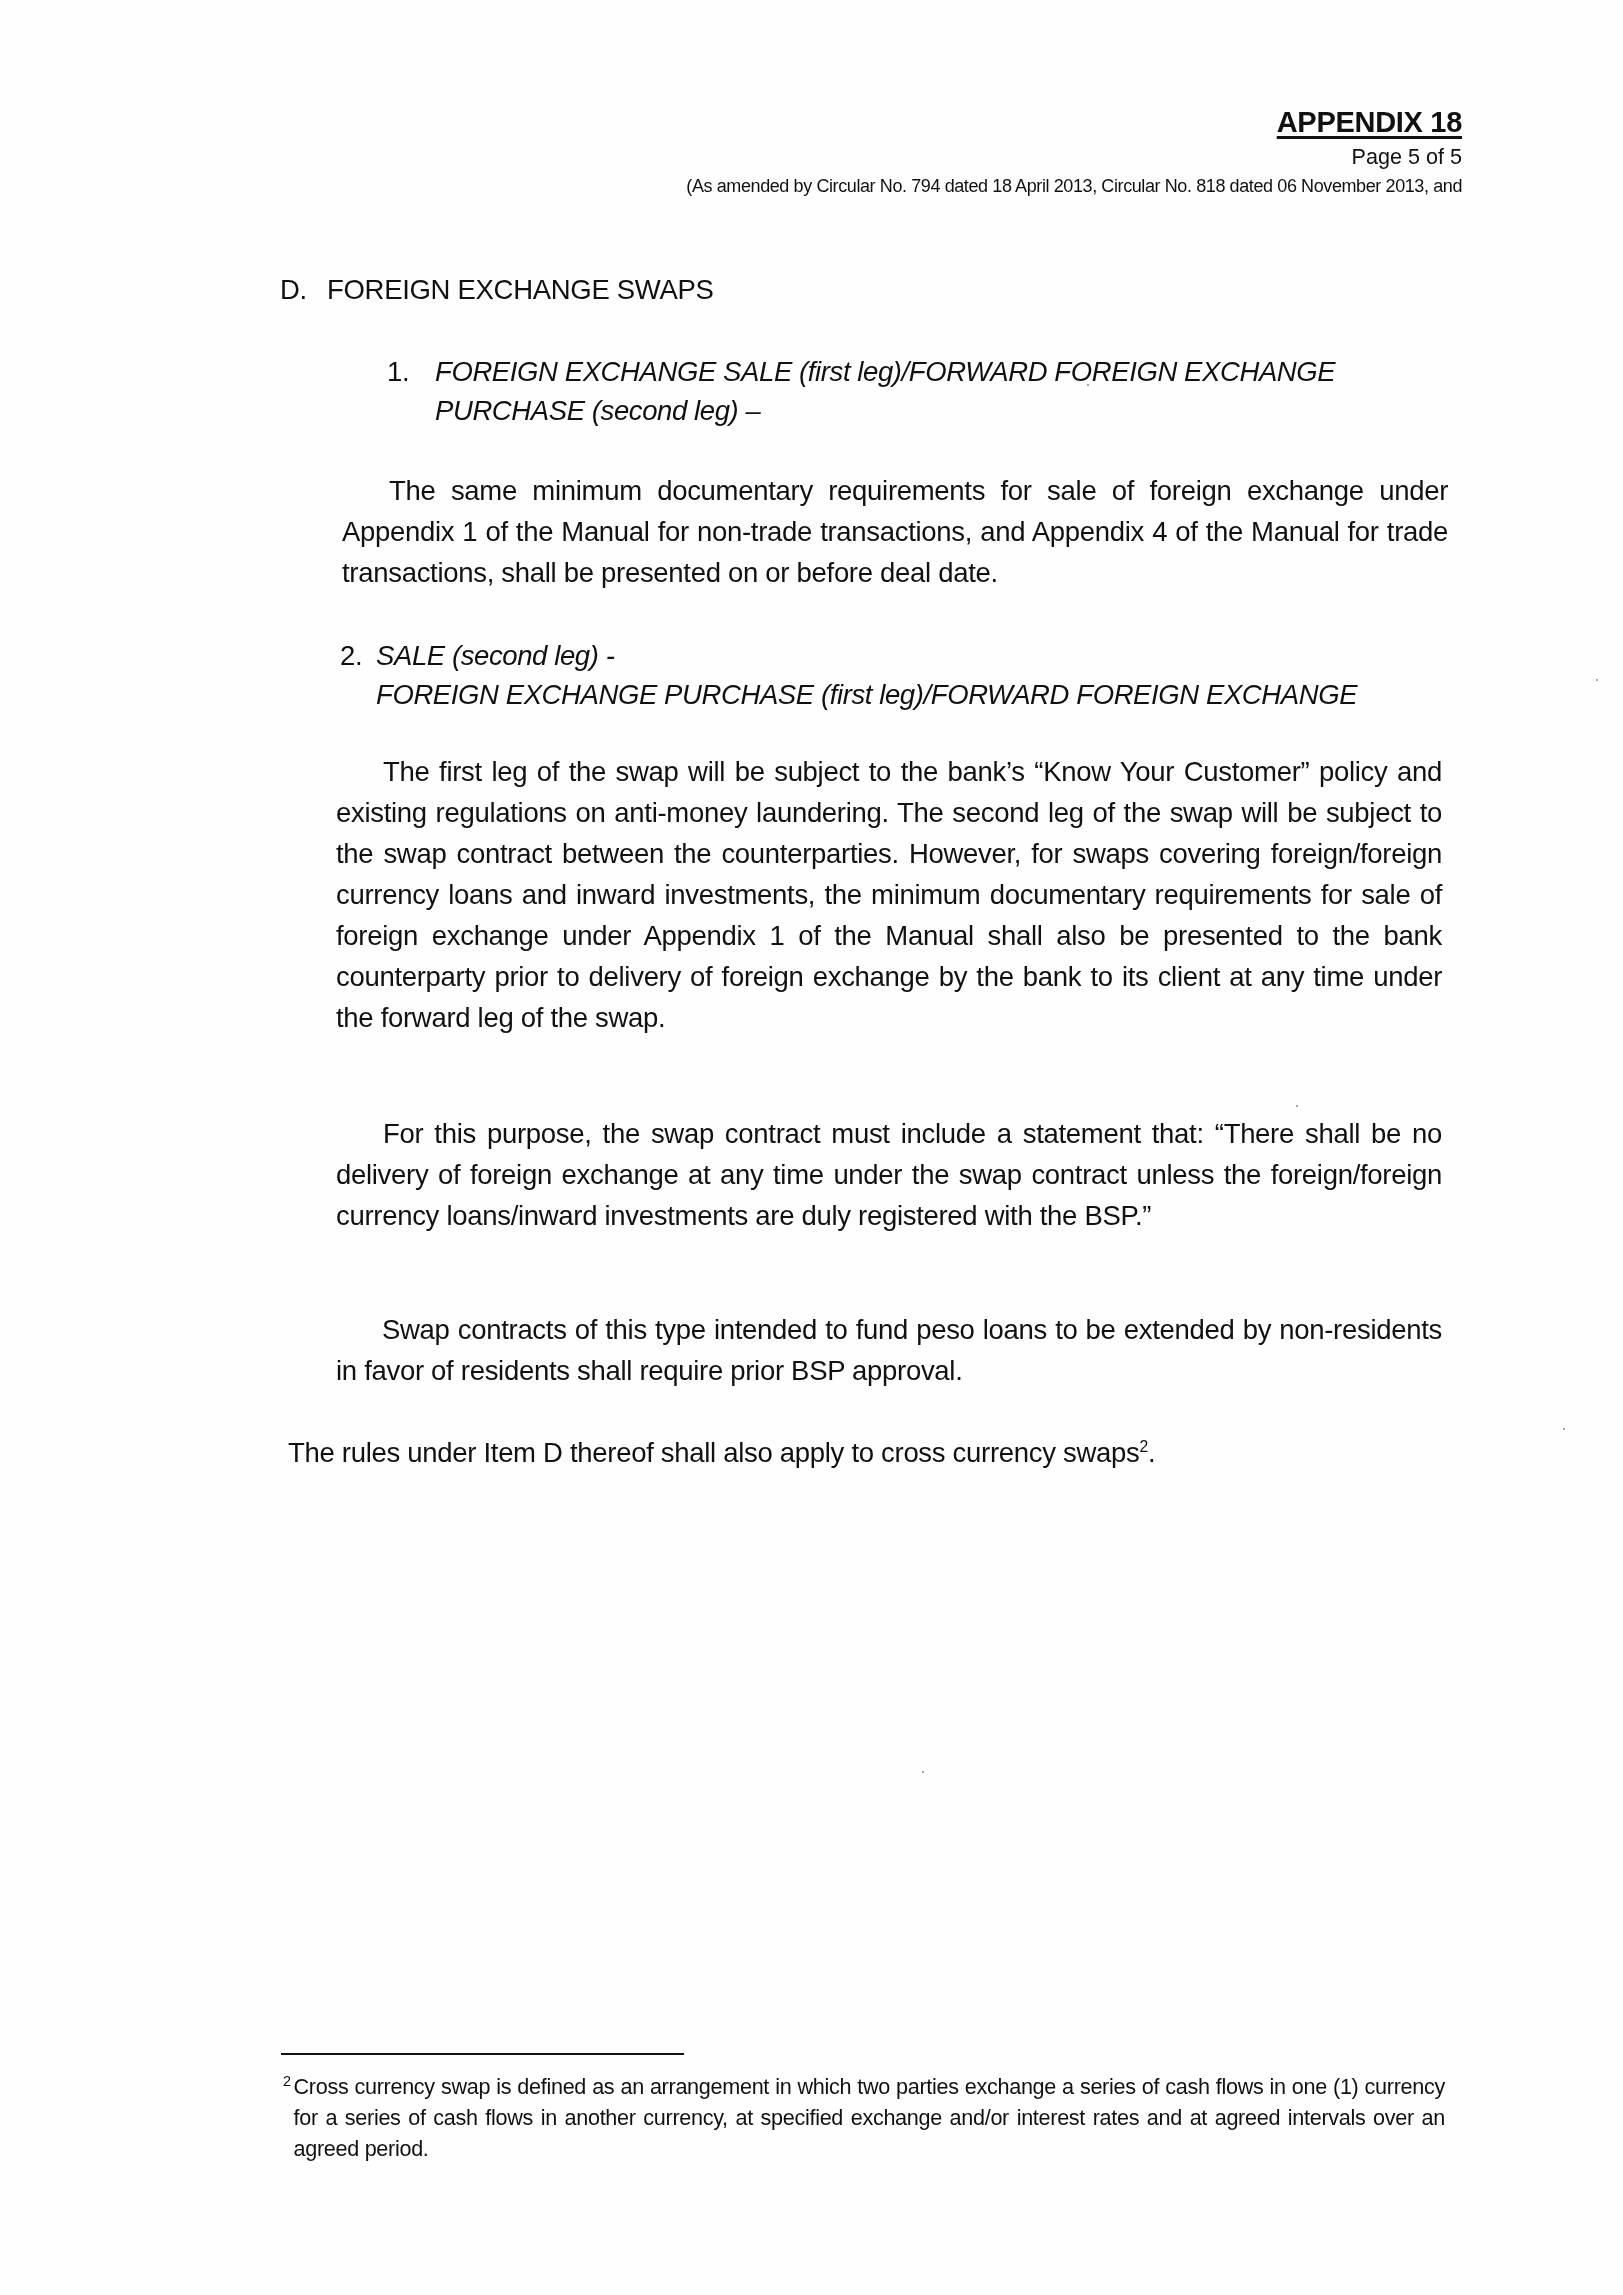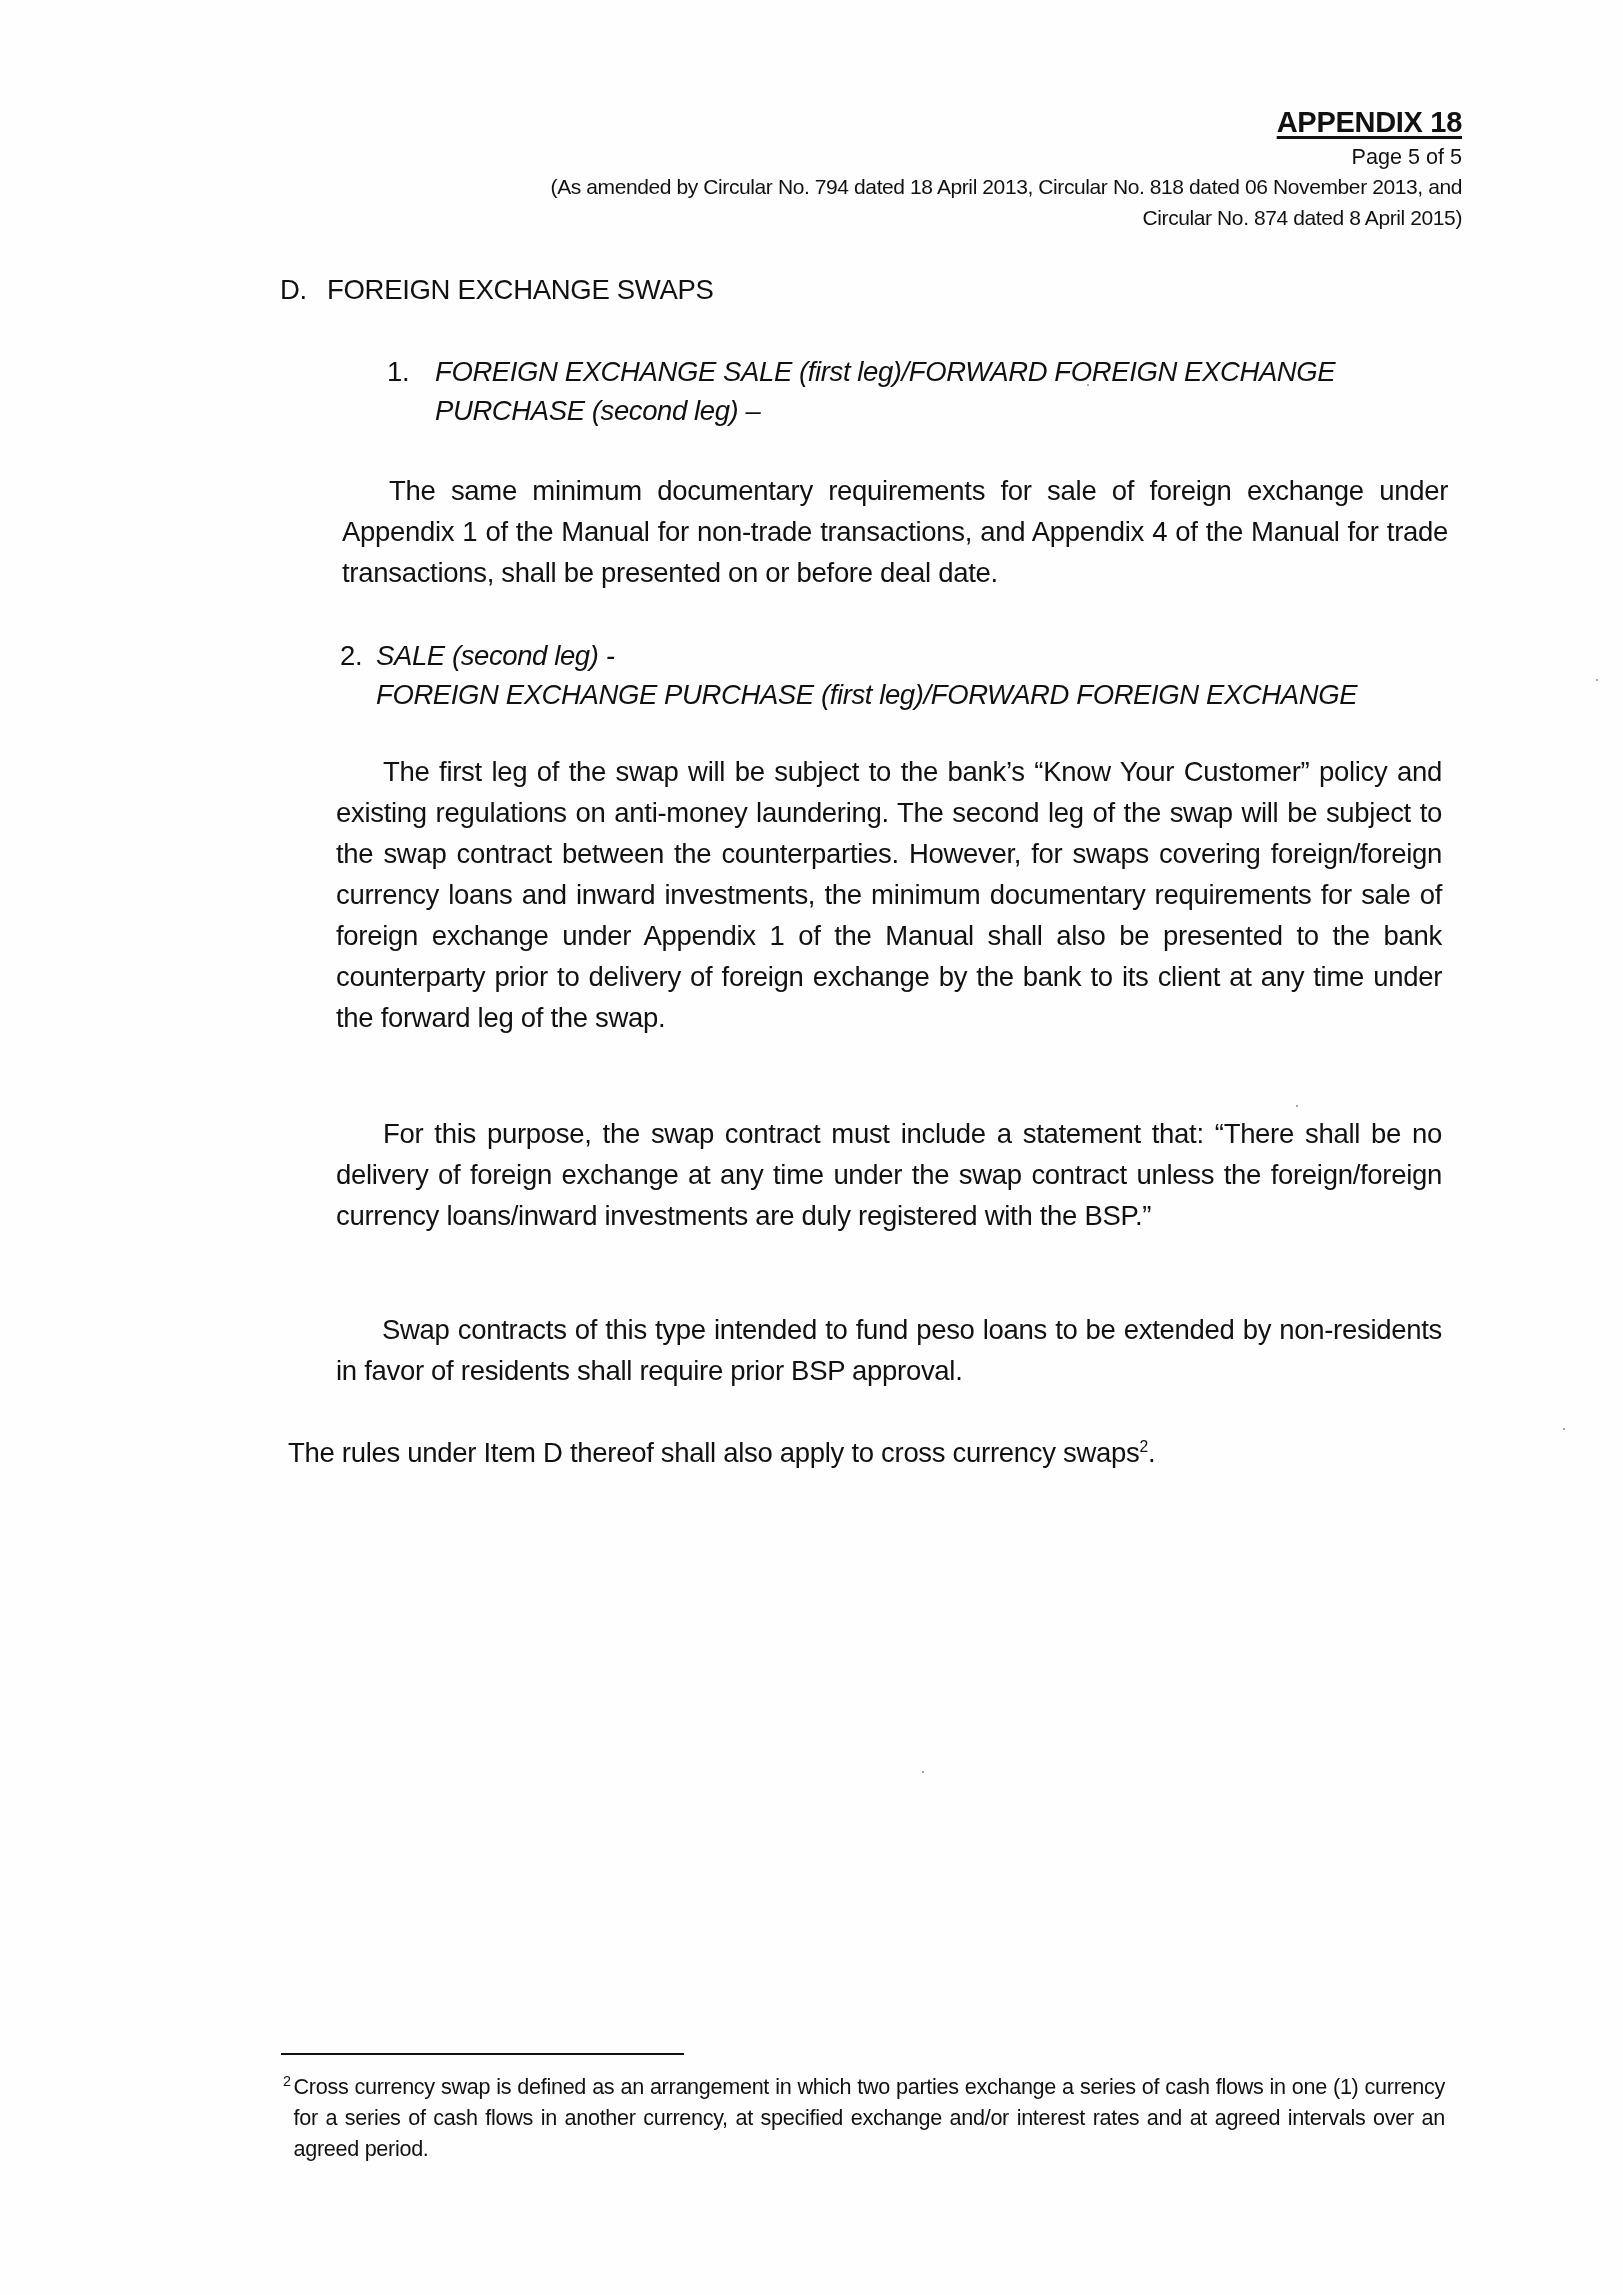"(As amended by Circular No." .amend-line { font-size: 21px -> 18px }
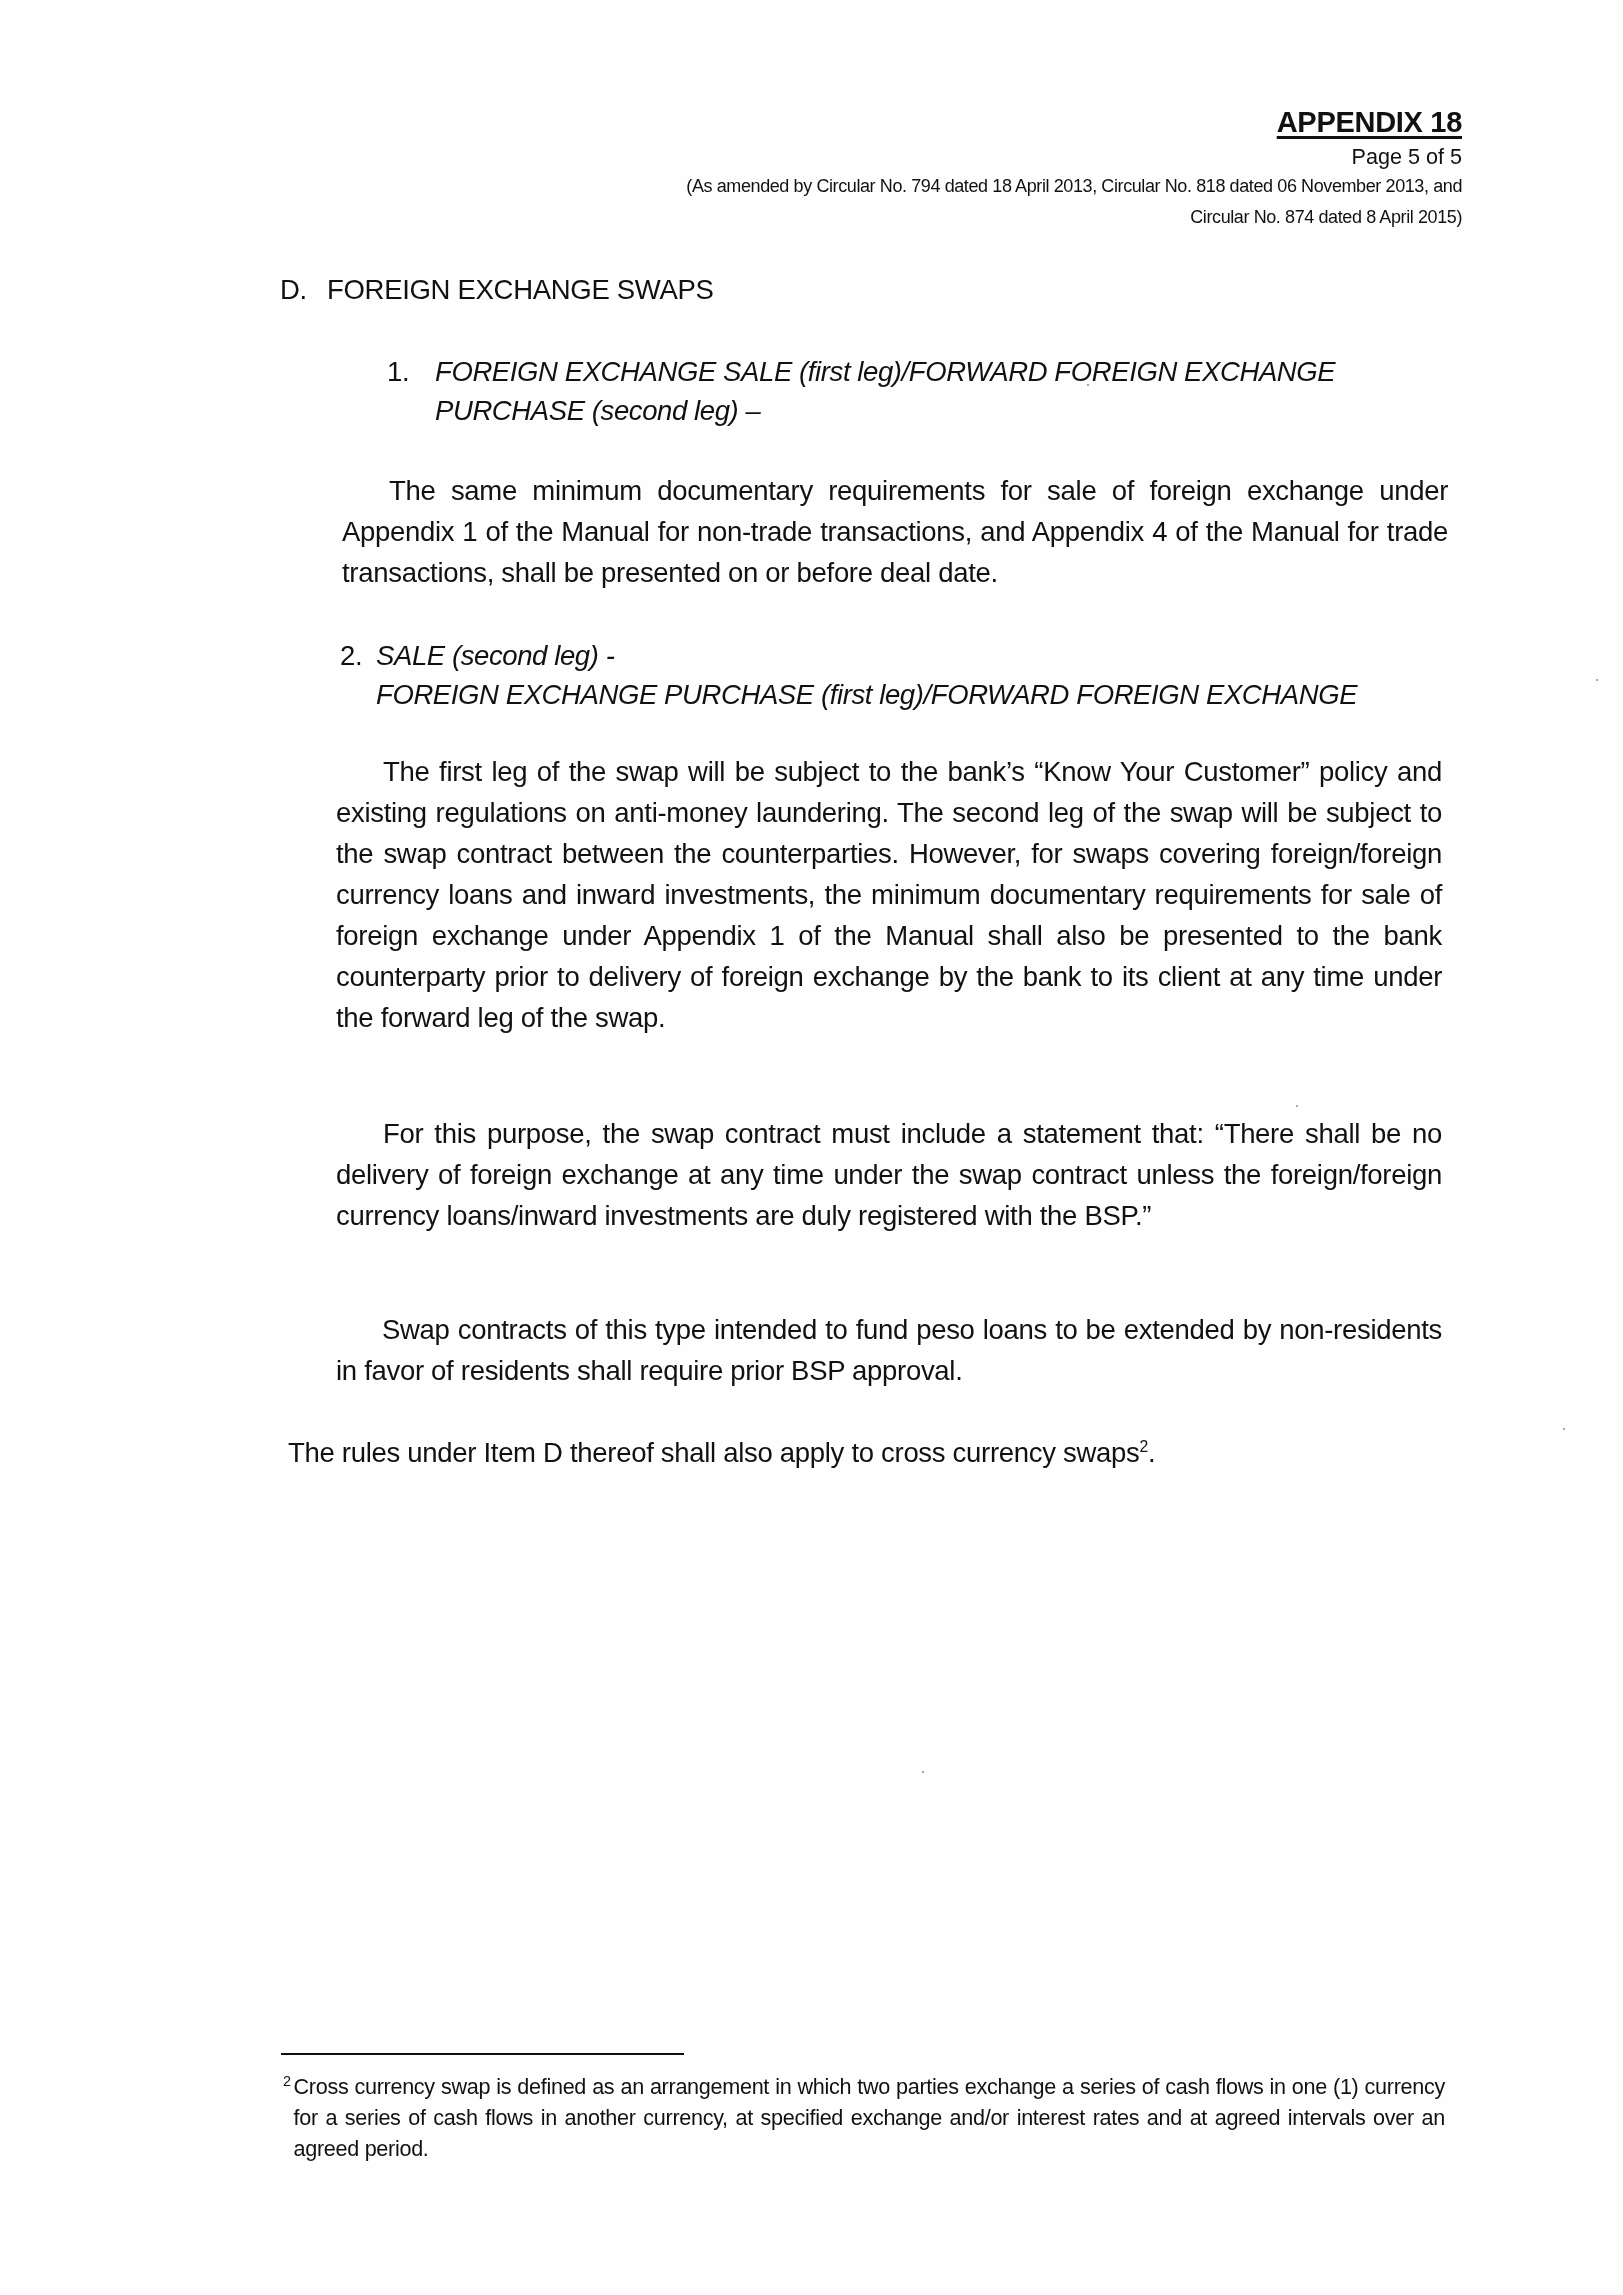"Circular No. 874 dated 8" div.amend-line { html: <div>Circular No. 874 dated 8 April 2015)</div> -> none }
